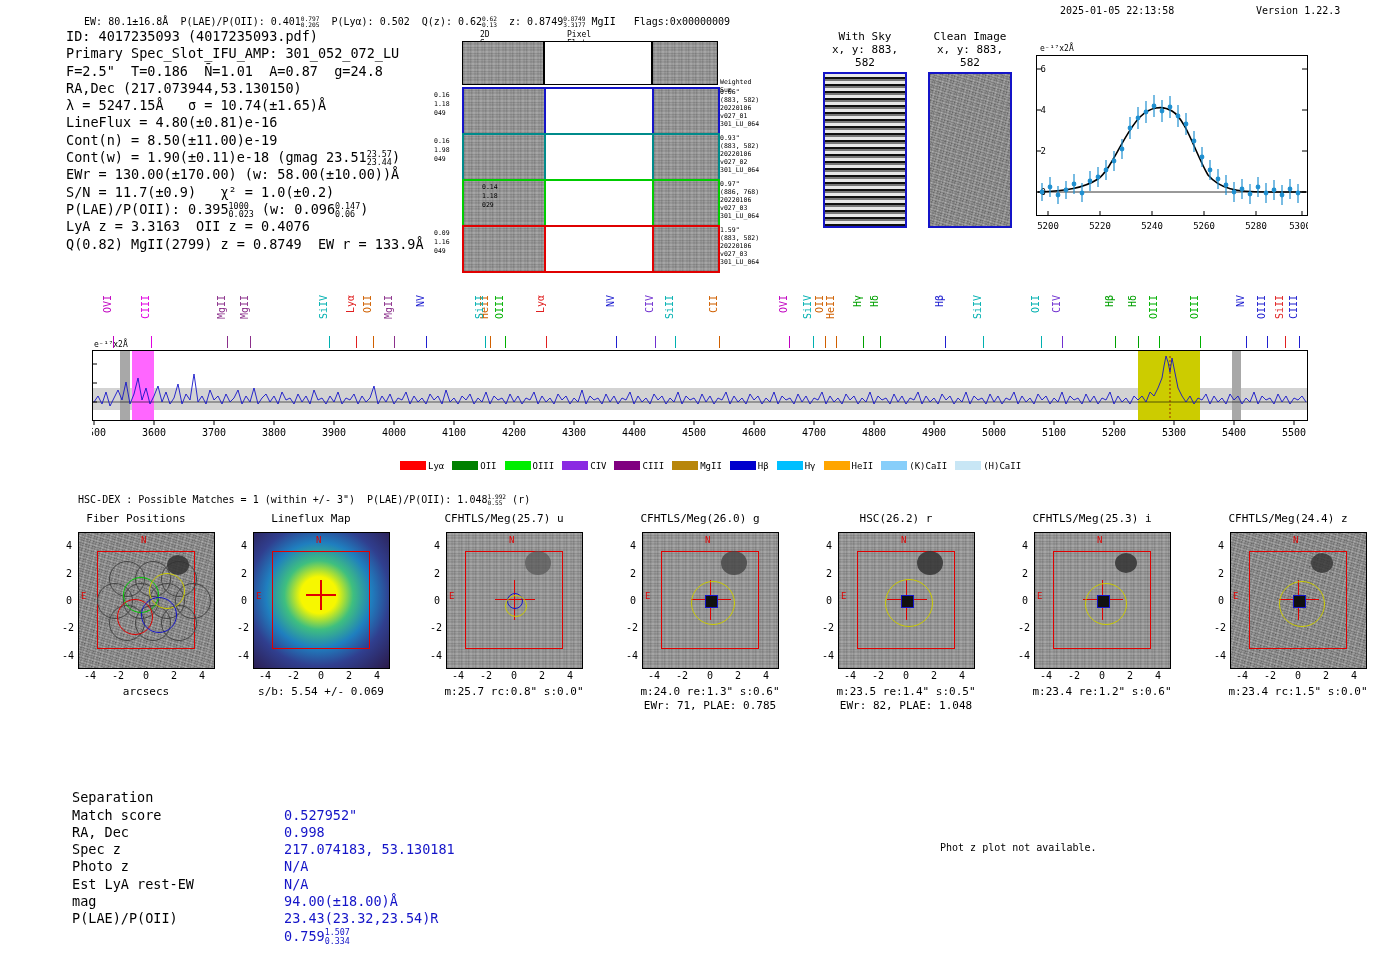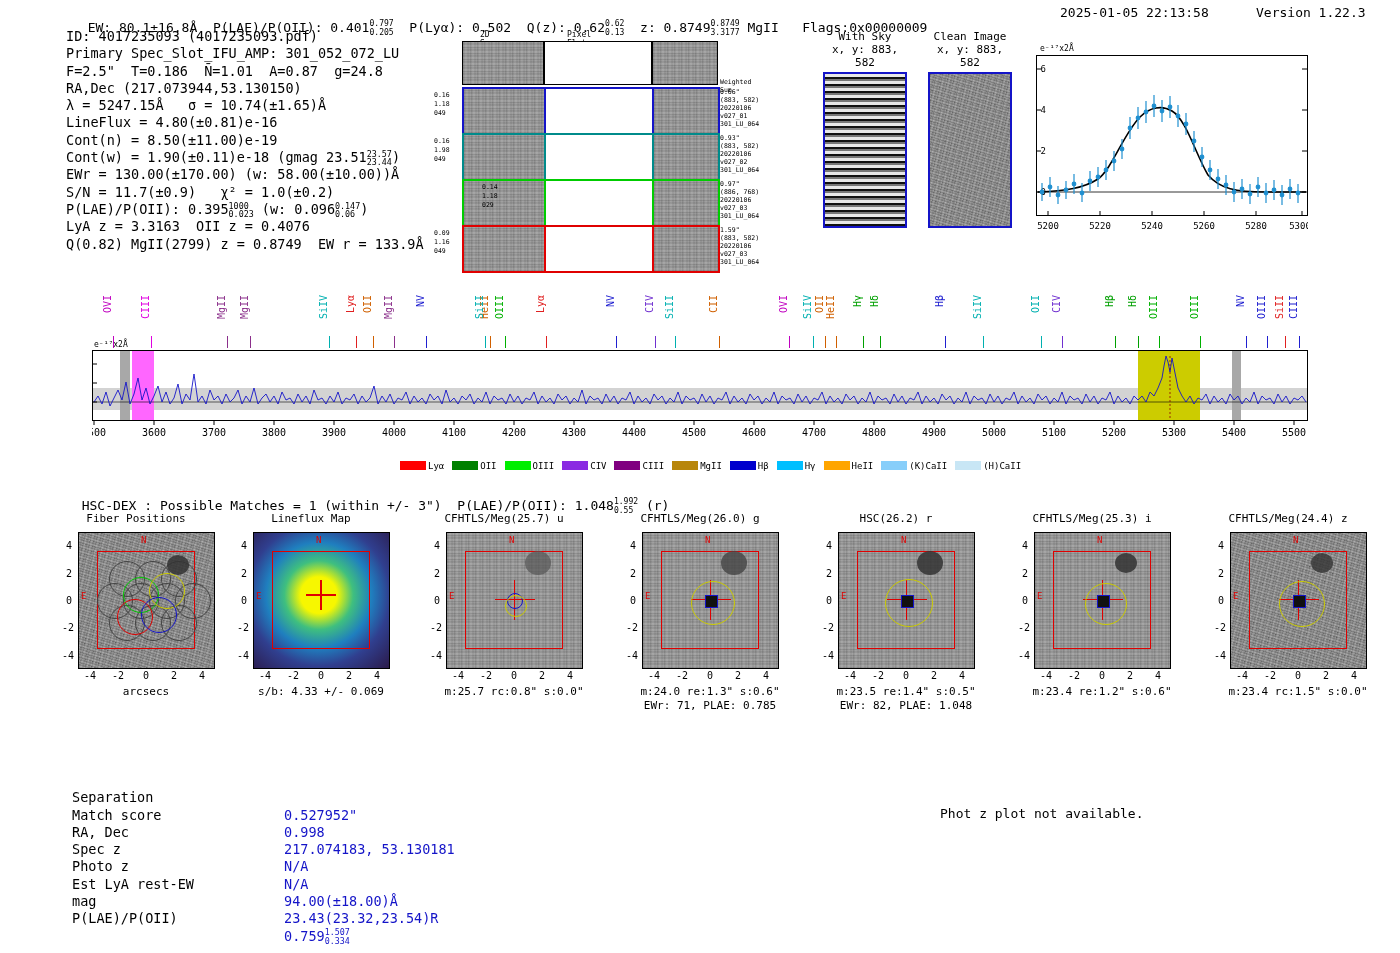"2025-01-05 22:13:58" .hdr { font-size: 13px -> 10px }
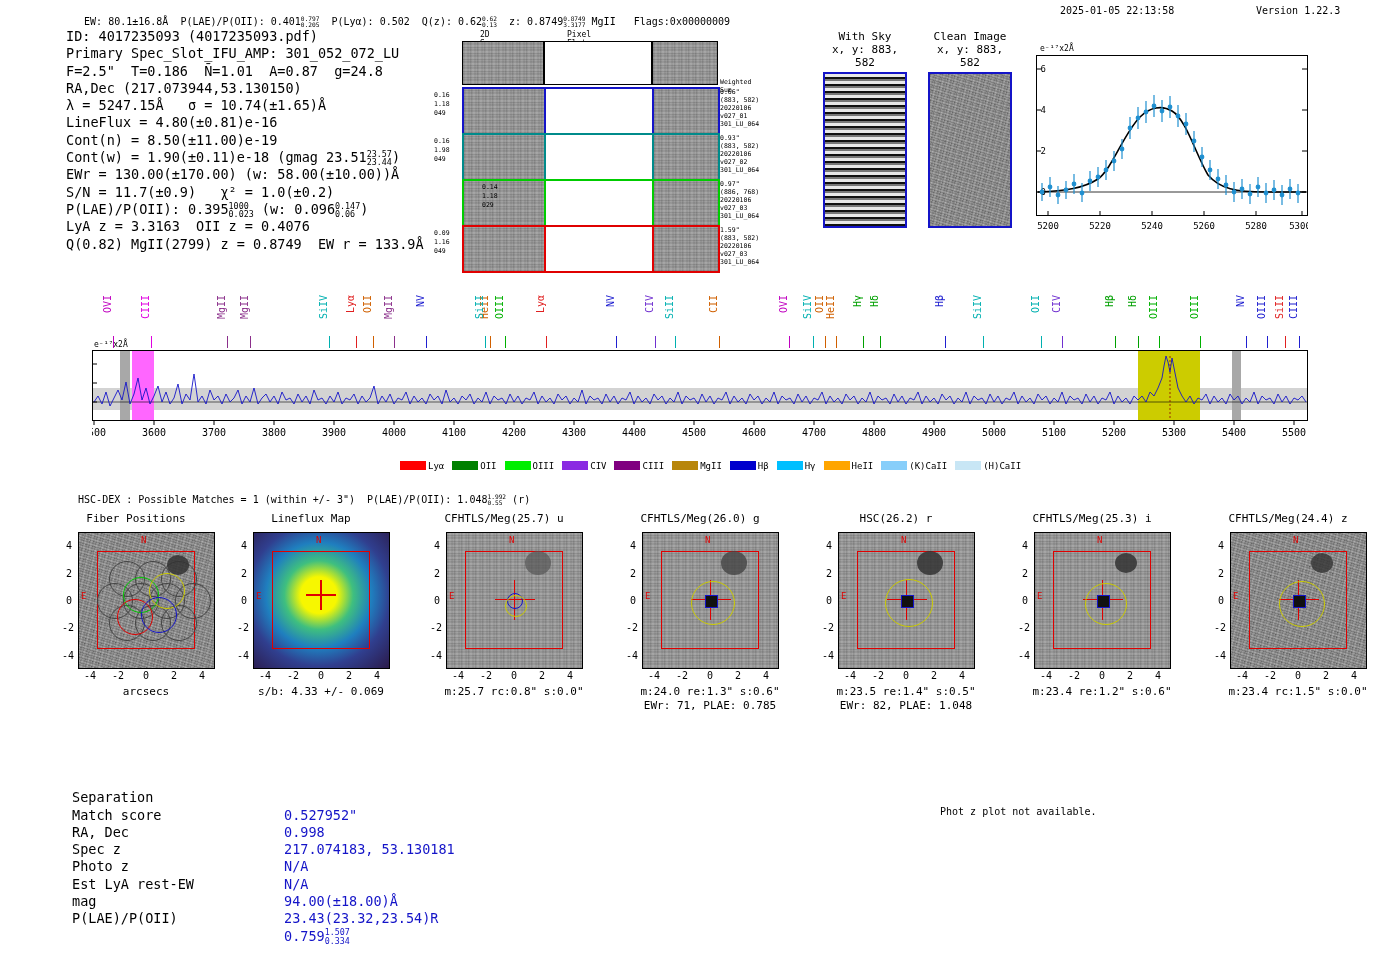"s/b: 4.33 +/- 0.069" div.abs { text: 4.33 -> 5.54 }
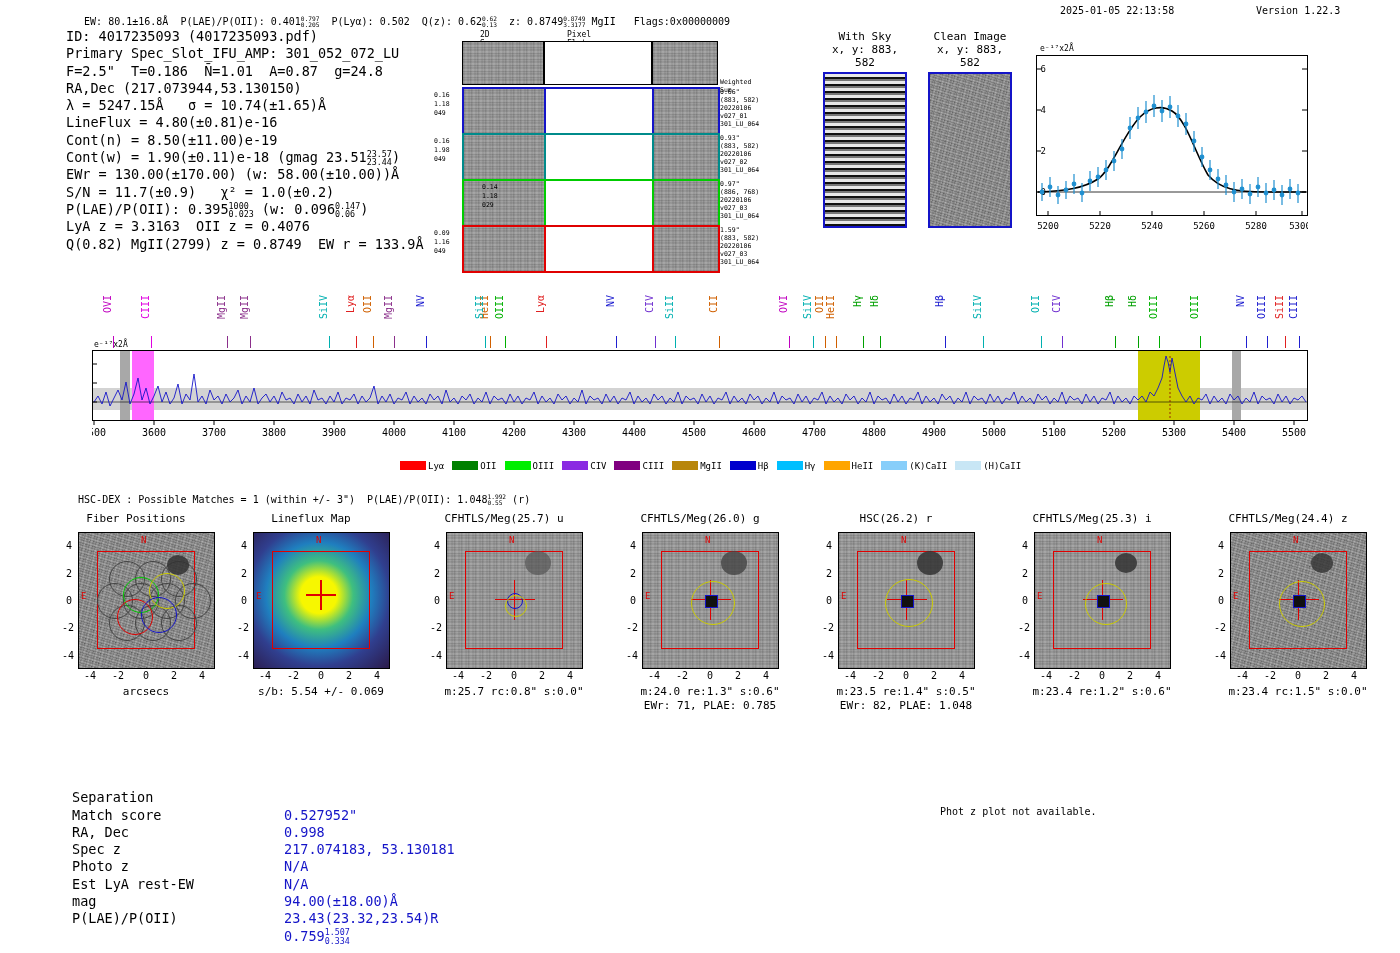"Phot z plot not available." div.abs { top: 806px -> 842px }
